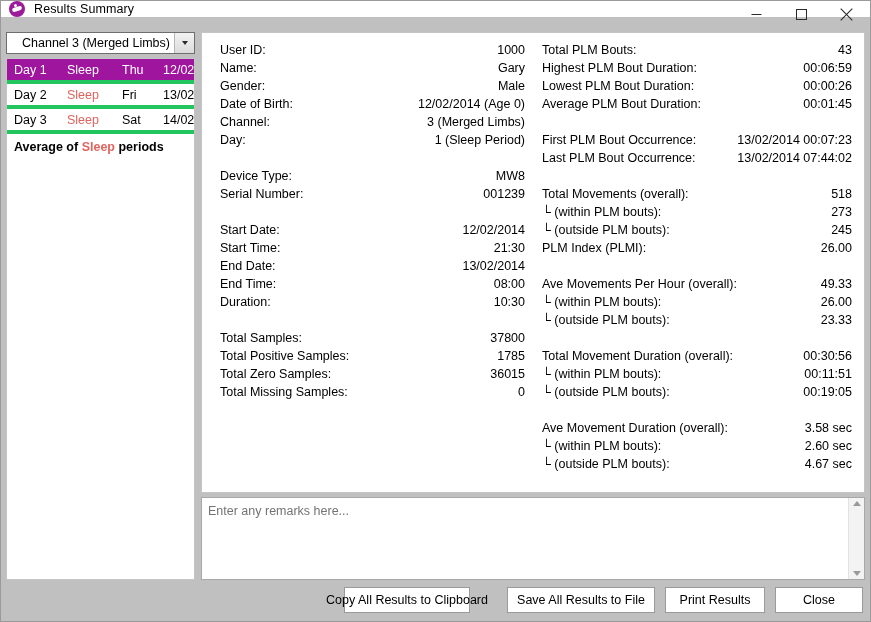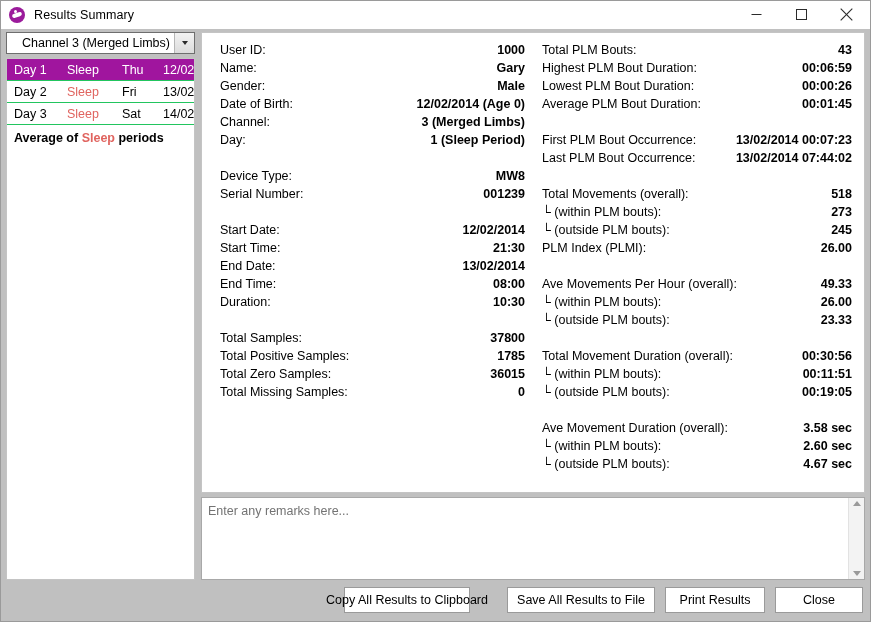"Results Summary" #titlebar { height: 28px -> 16px }
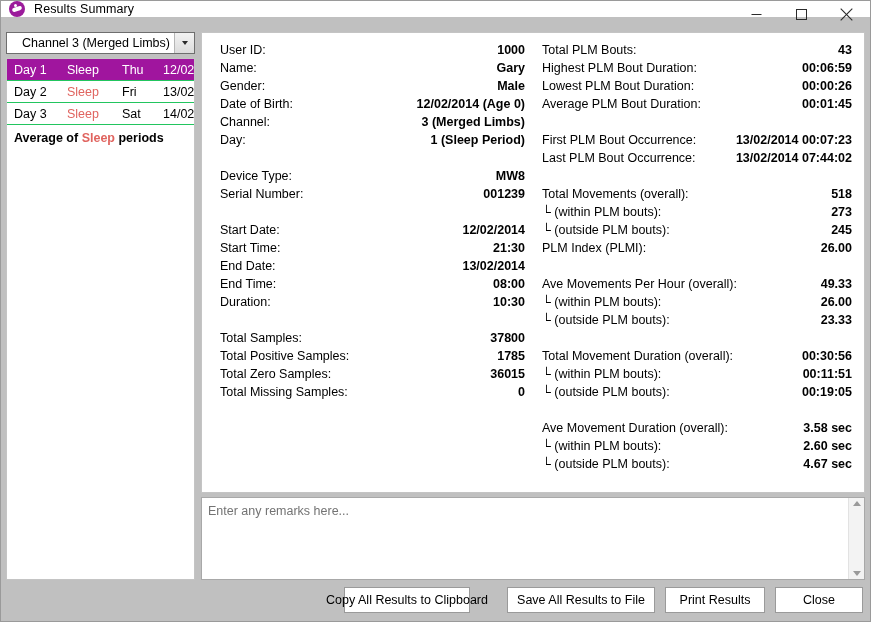"1000" .res-value { font-weight: bold -> normal }
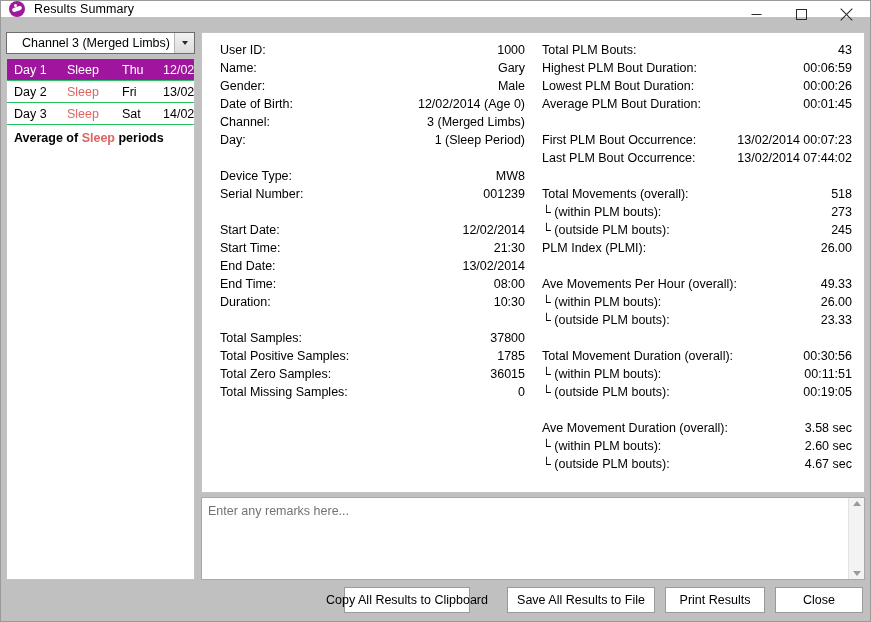"Day 1" table#days-table td { border-bottom: 1px solid #22c55e -> 4px solid #22c55e }
